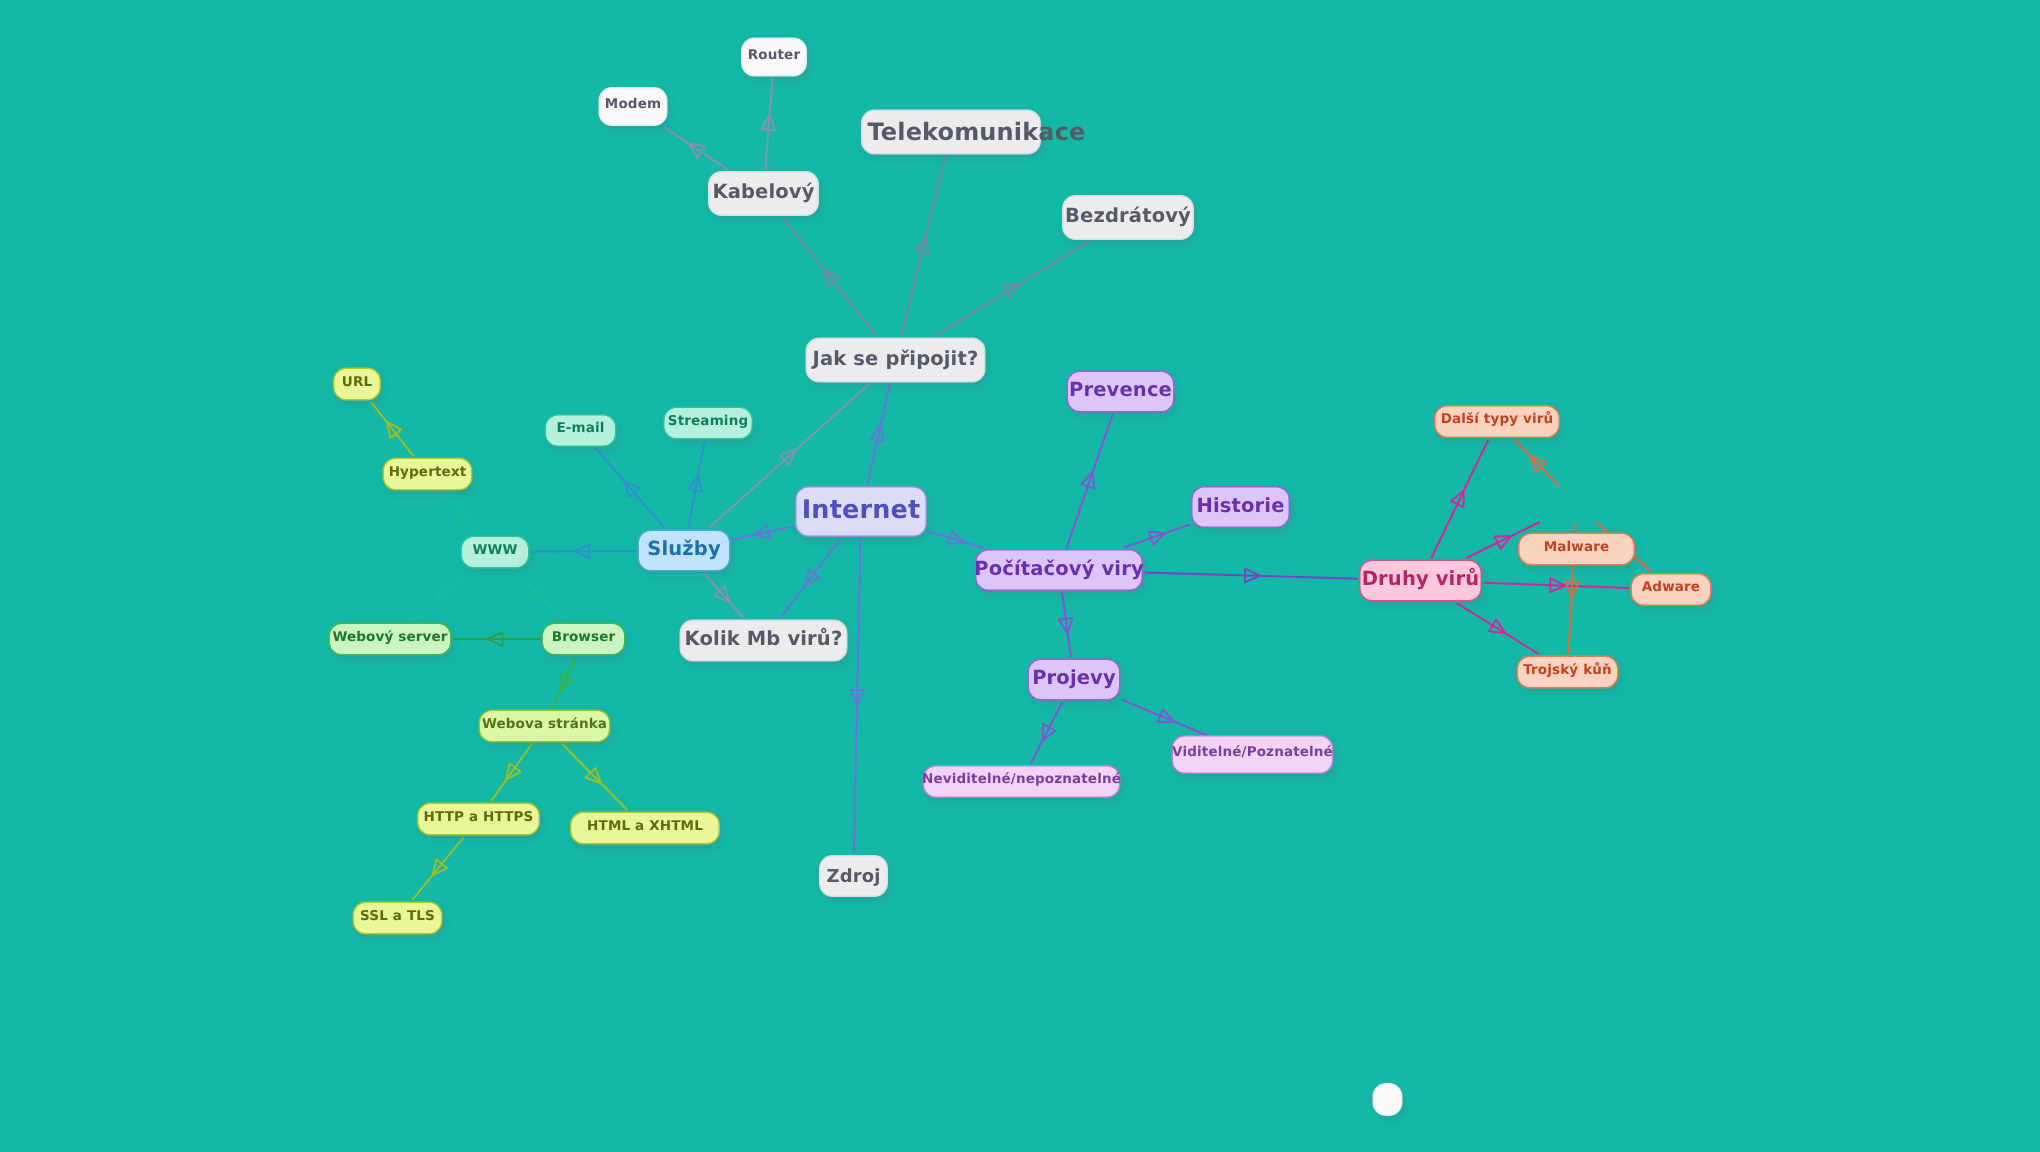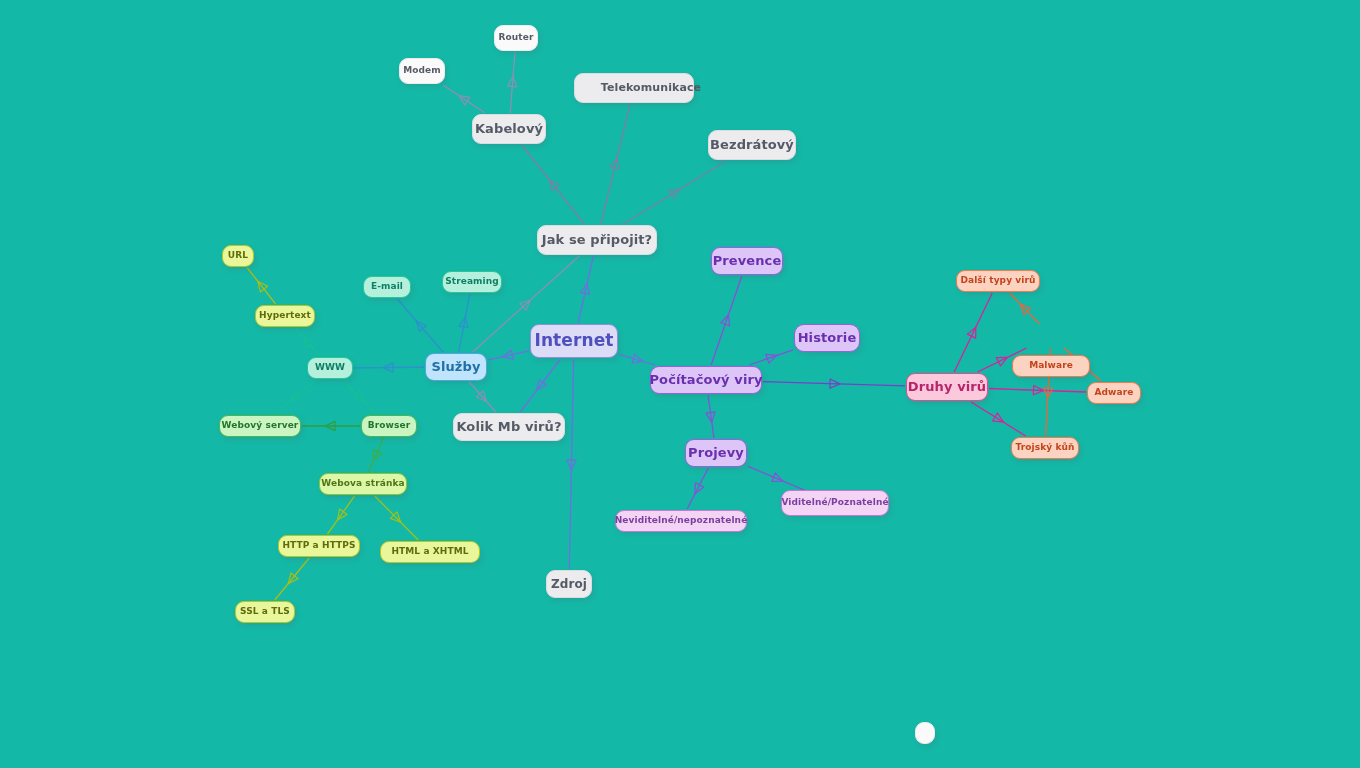"Telekomunikace" div.node { font-size: 11px -> 16px }
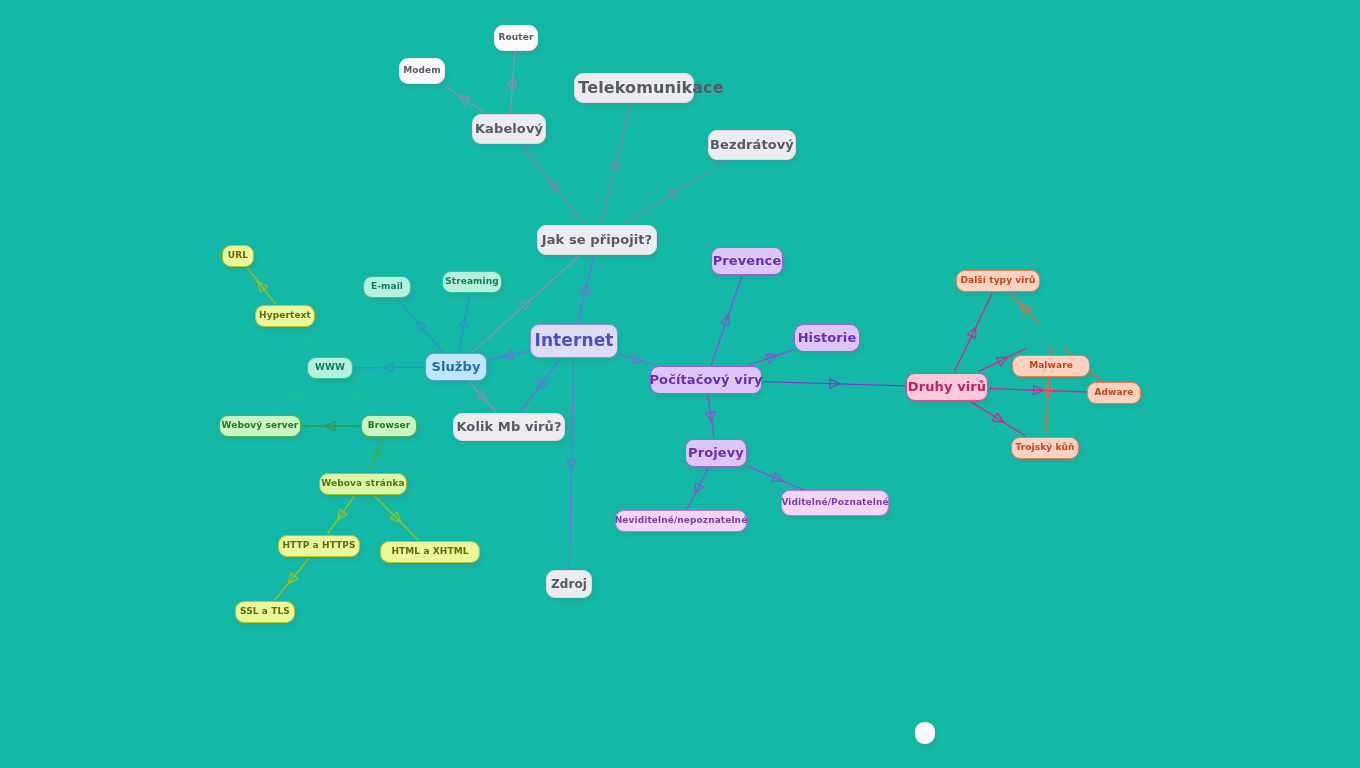"Historie" div.node { border-radius: 10px -> none }
